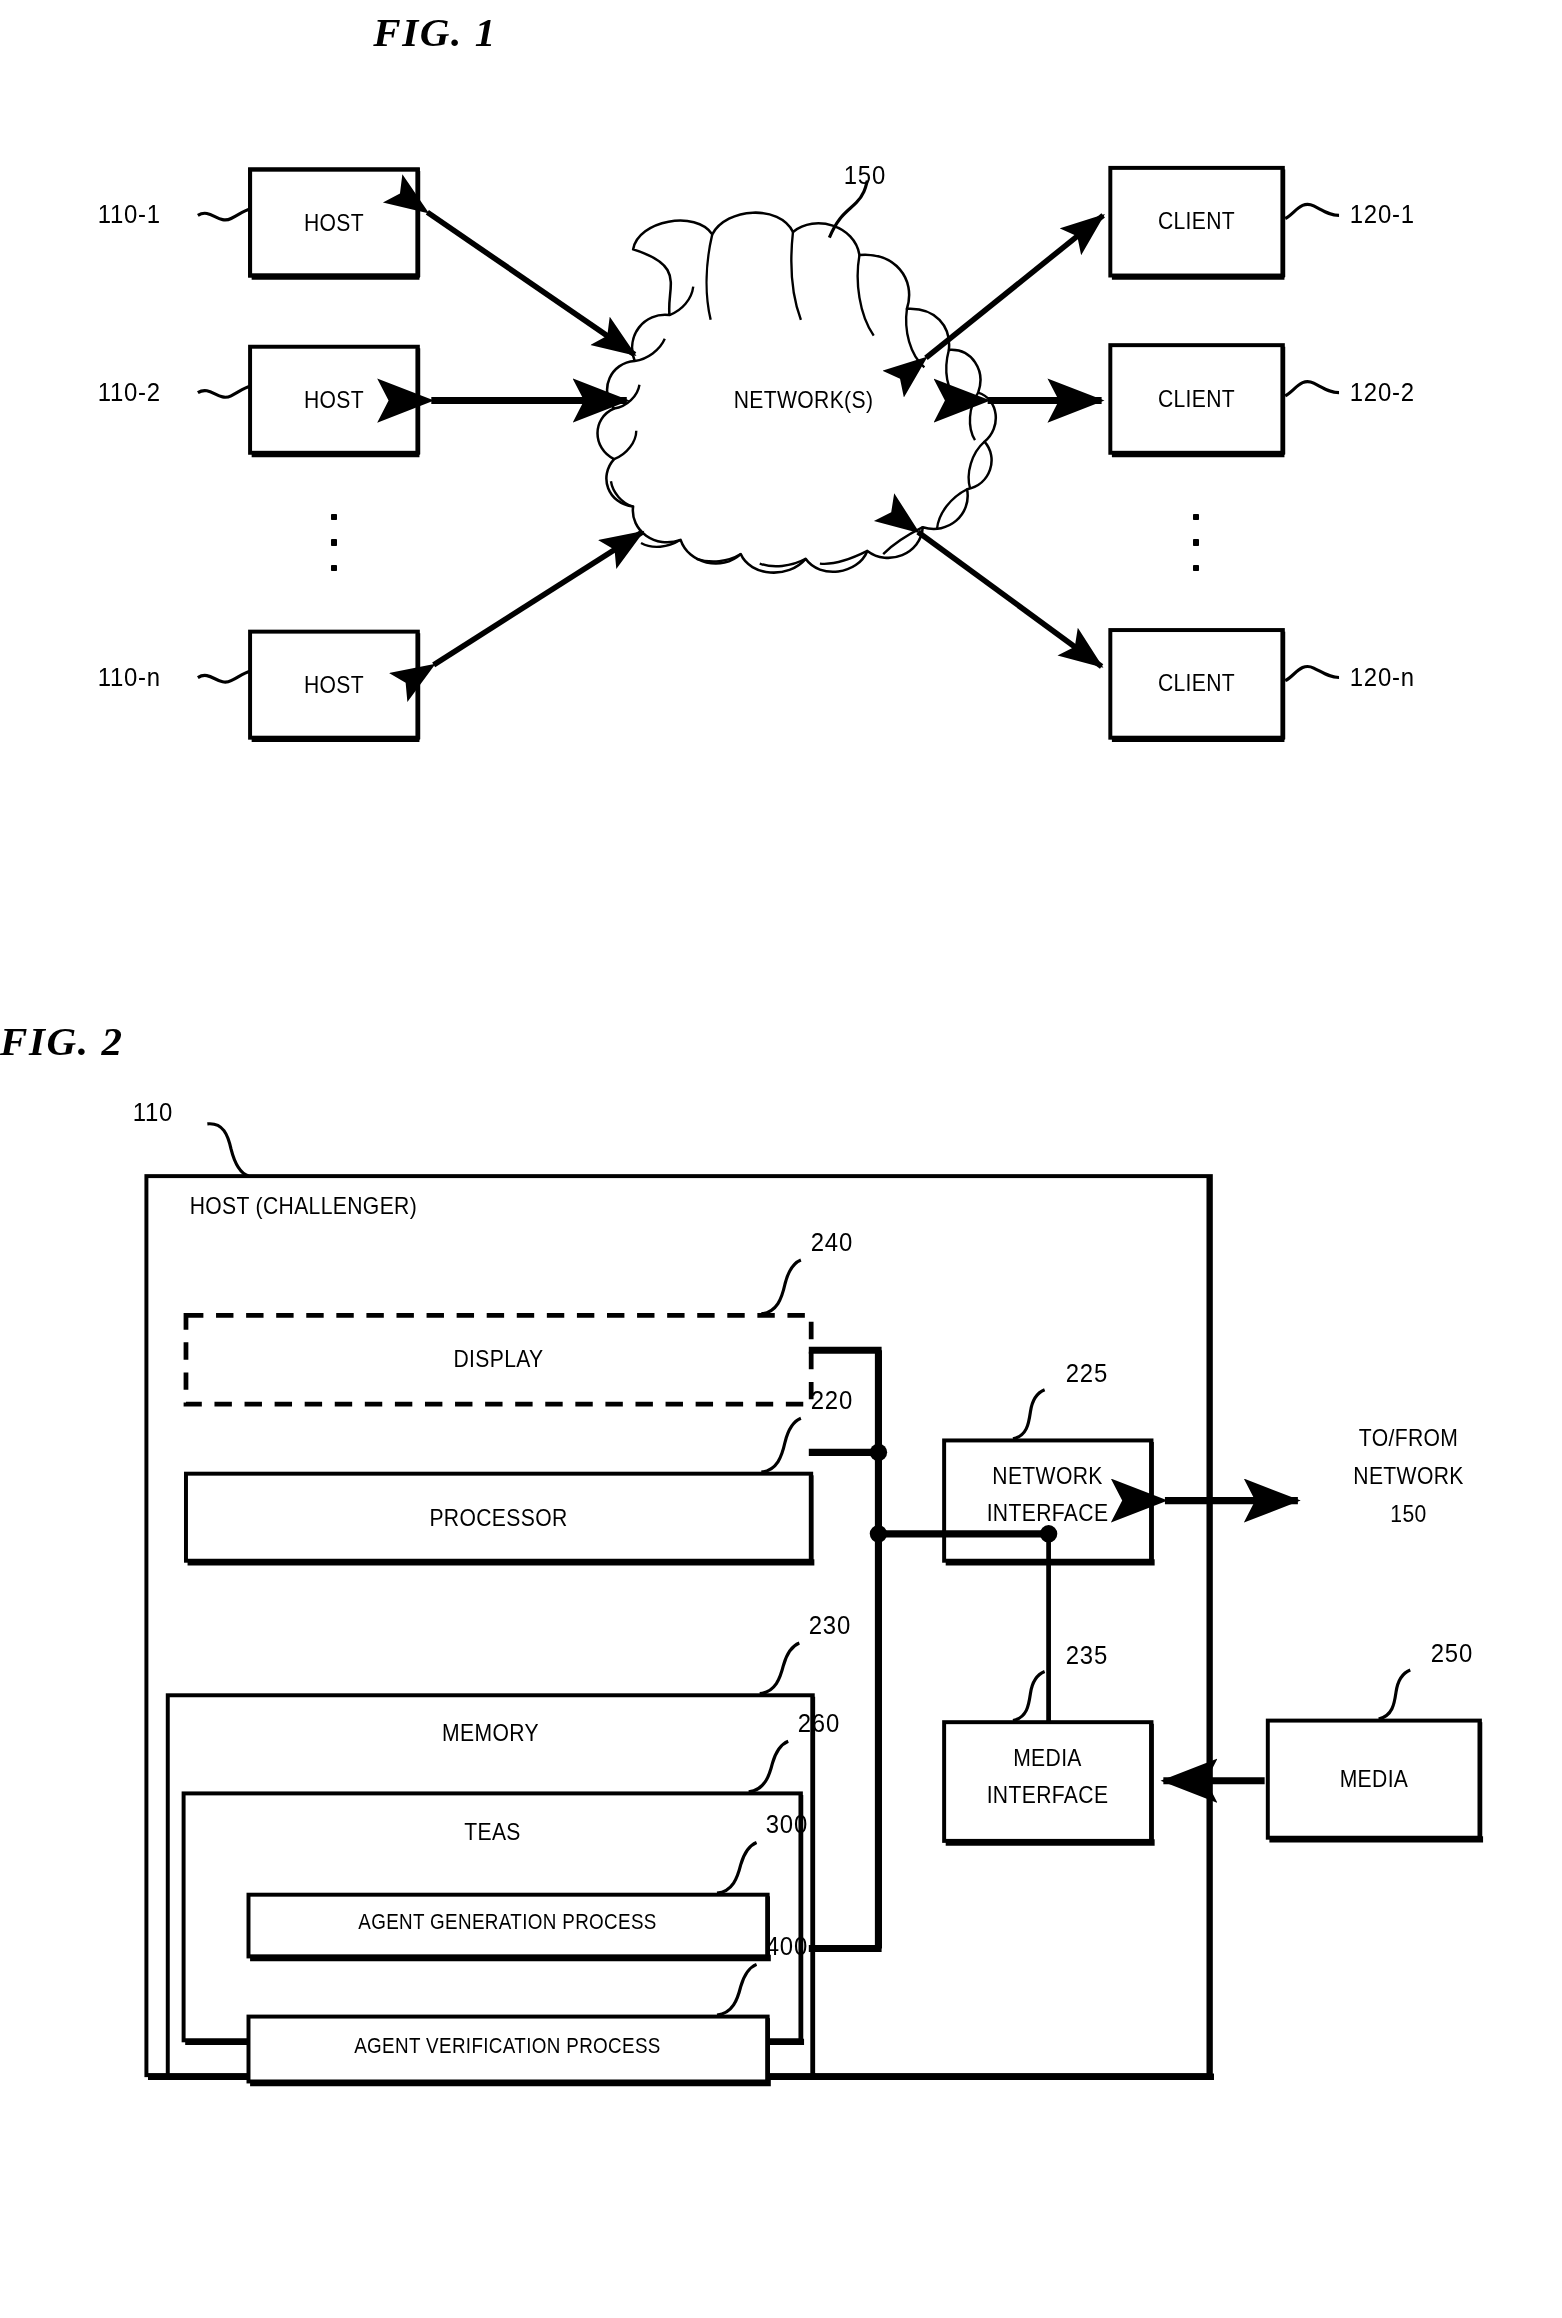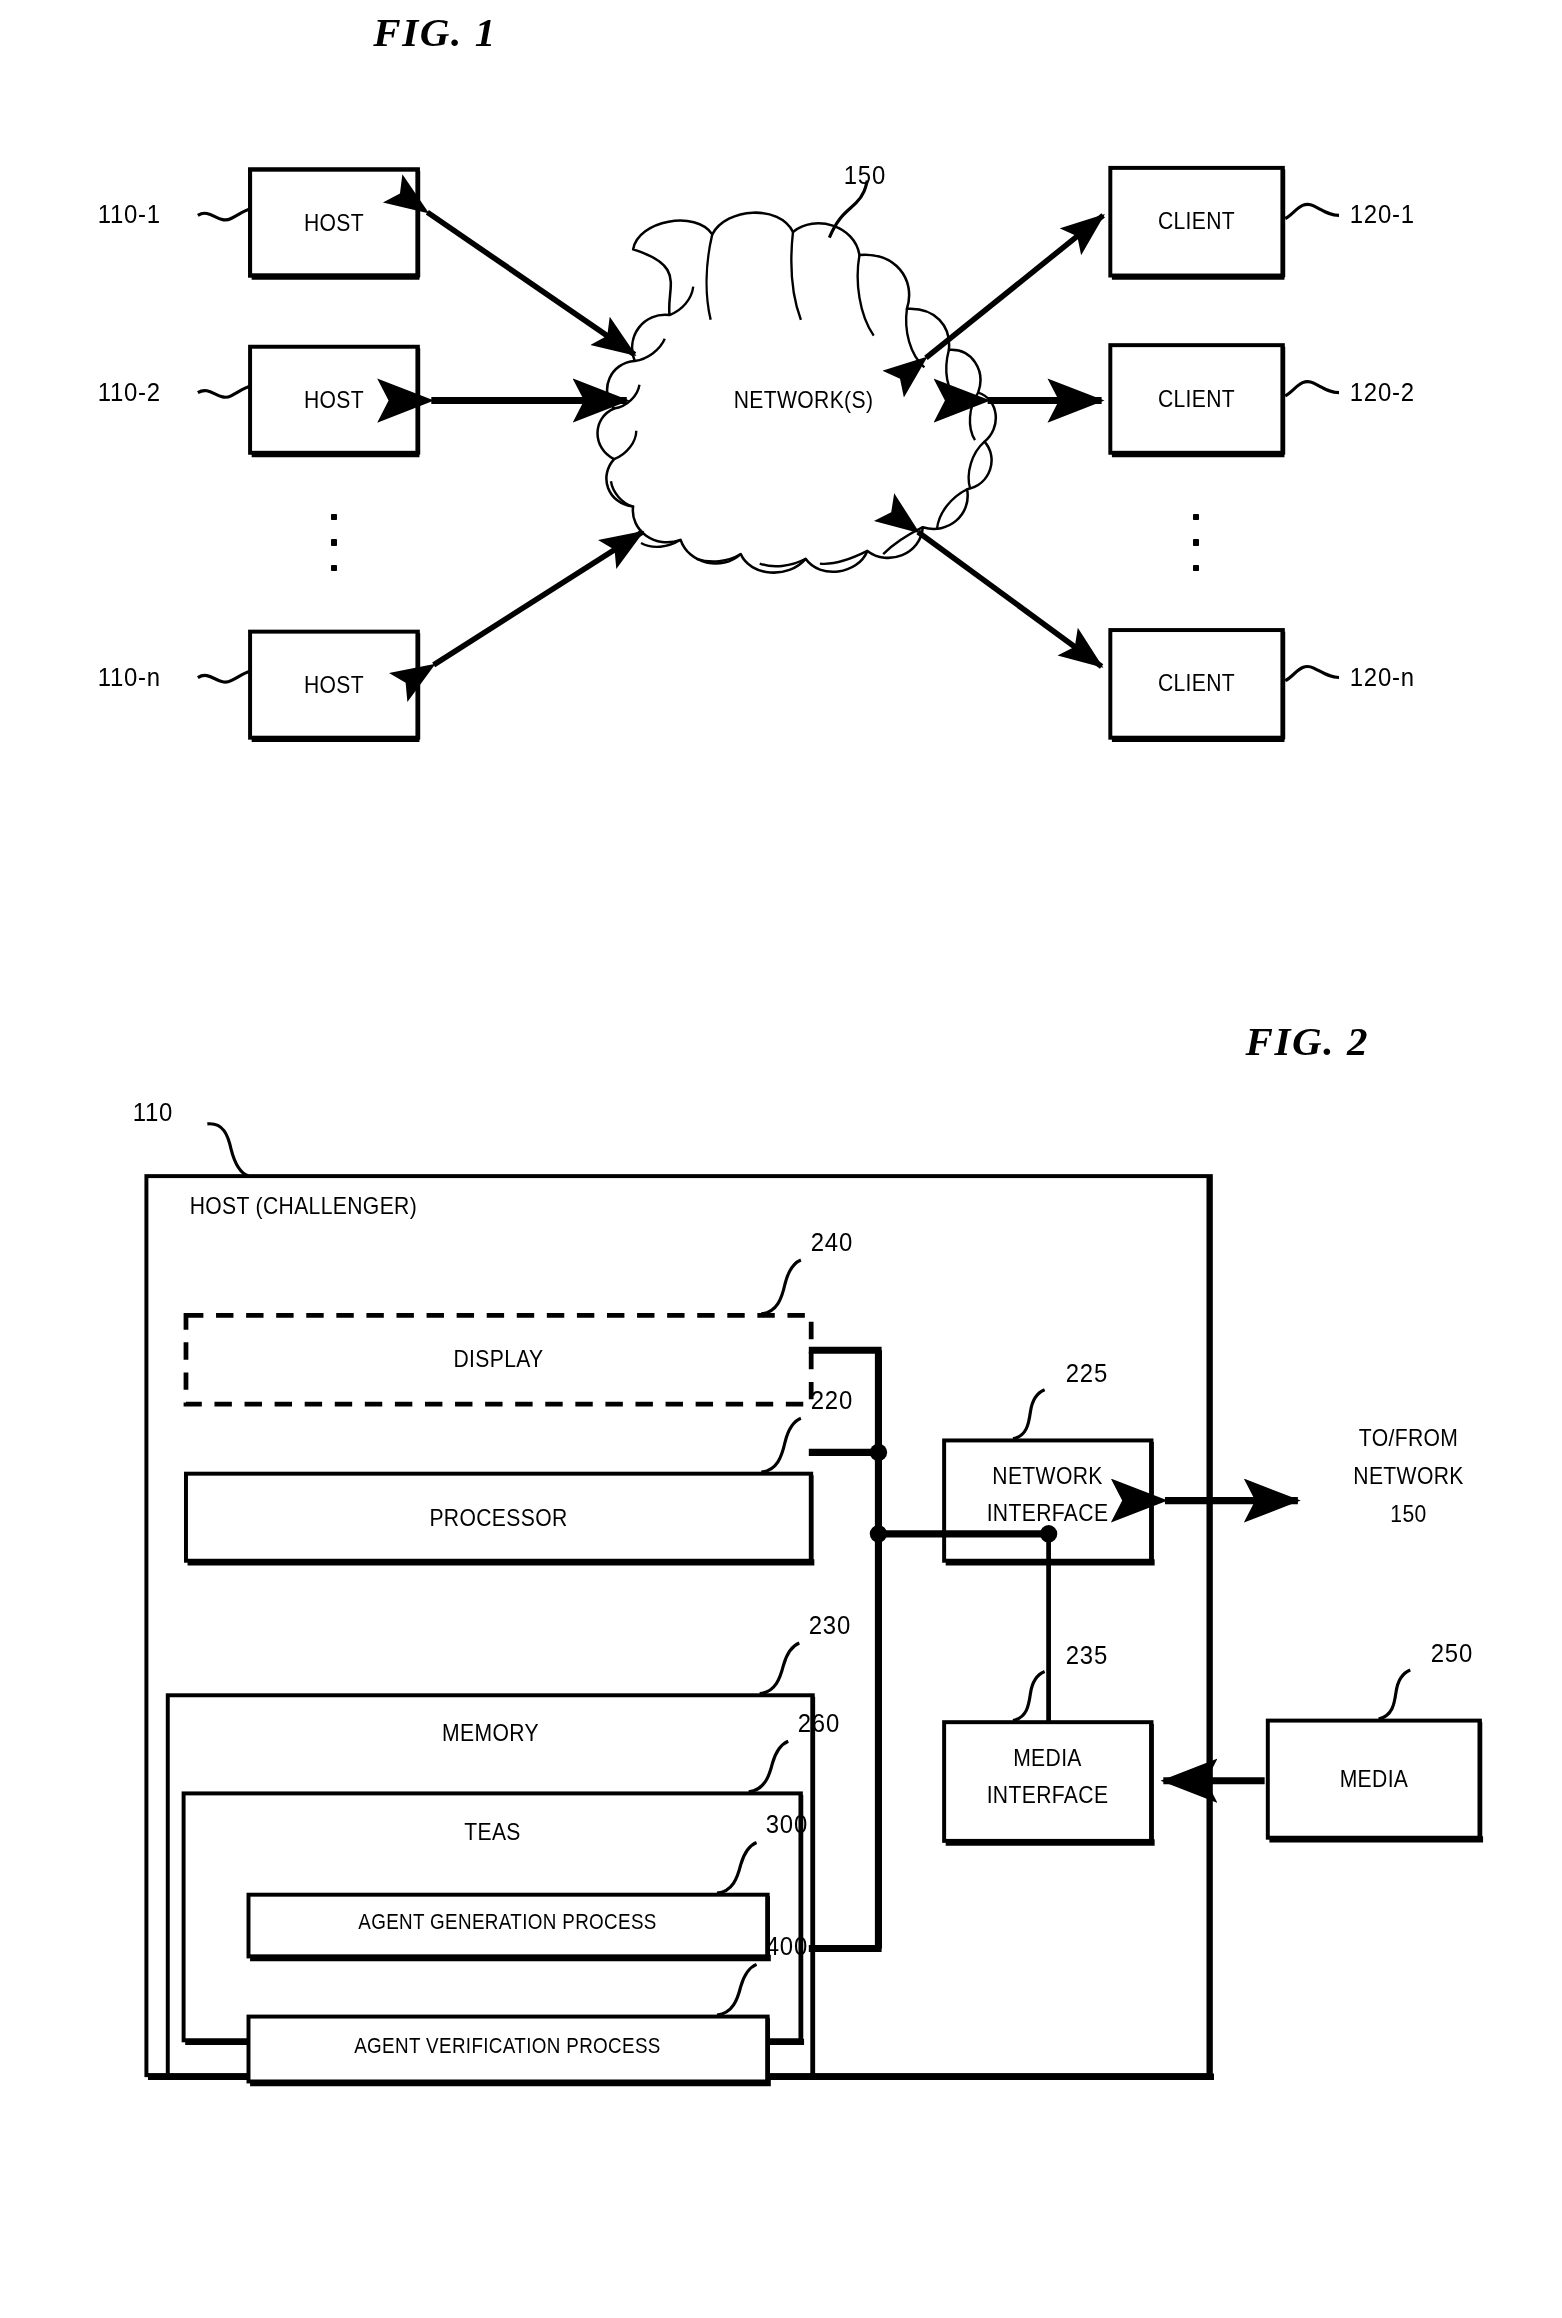"FIG. 2" #fig2-title { left: 8px -> 0; text-align: right -> left }
